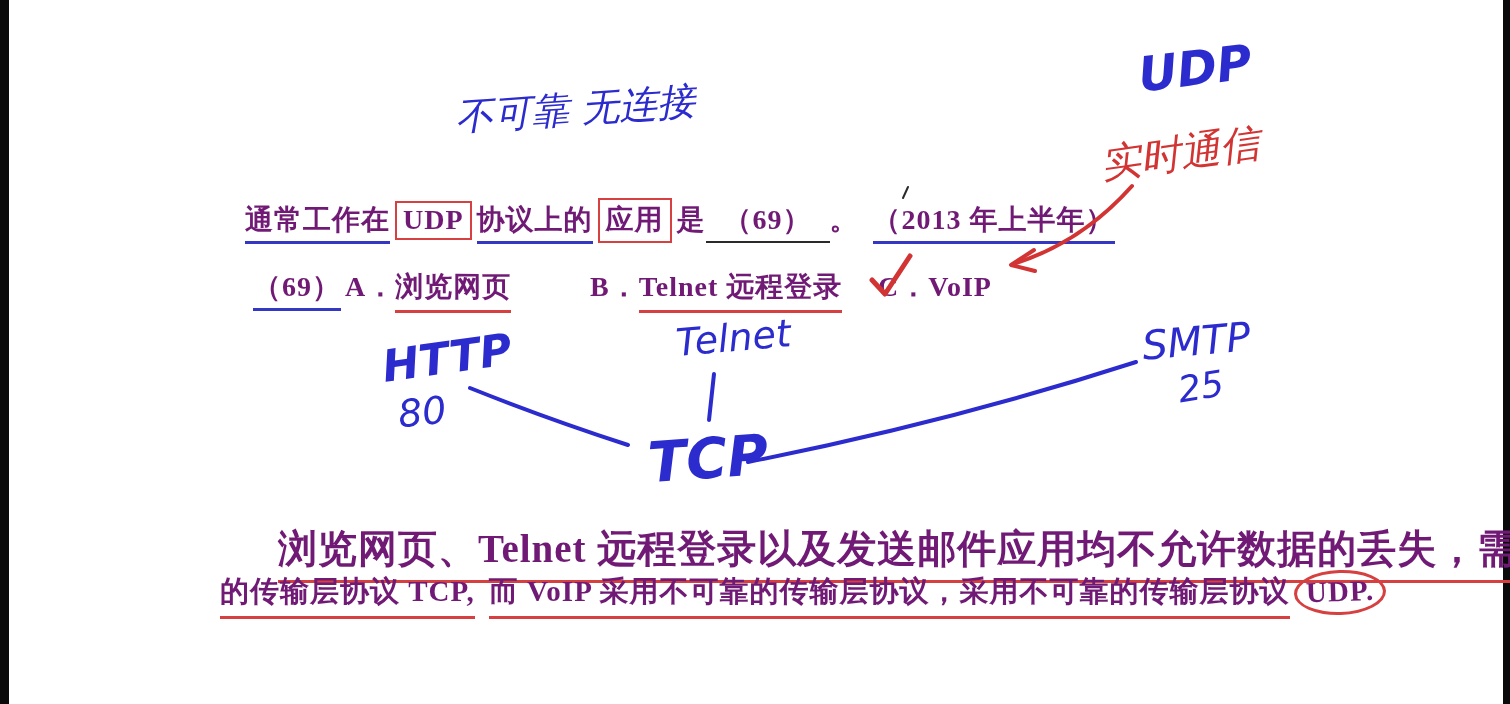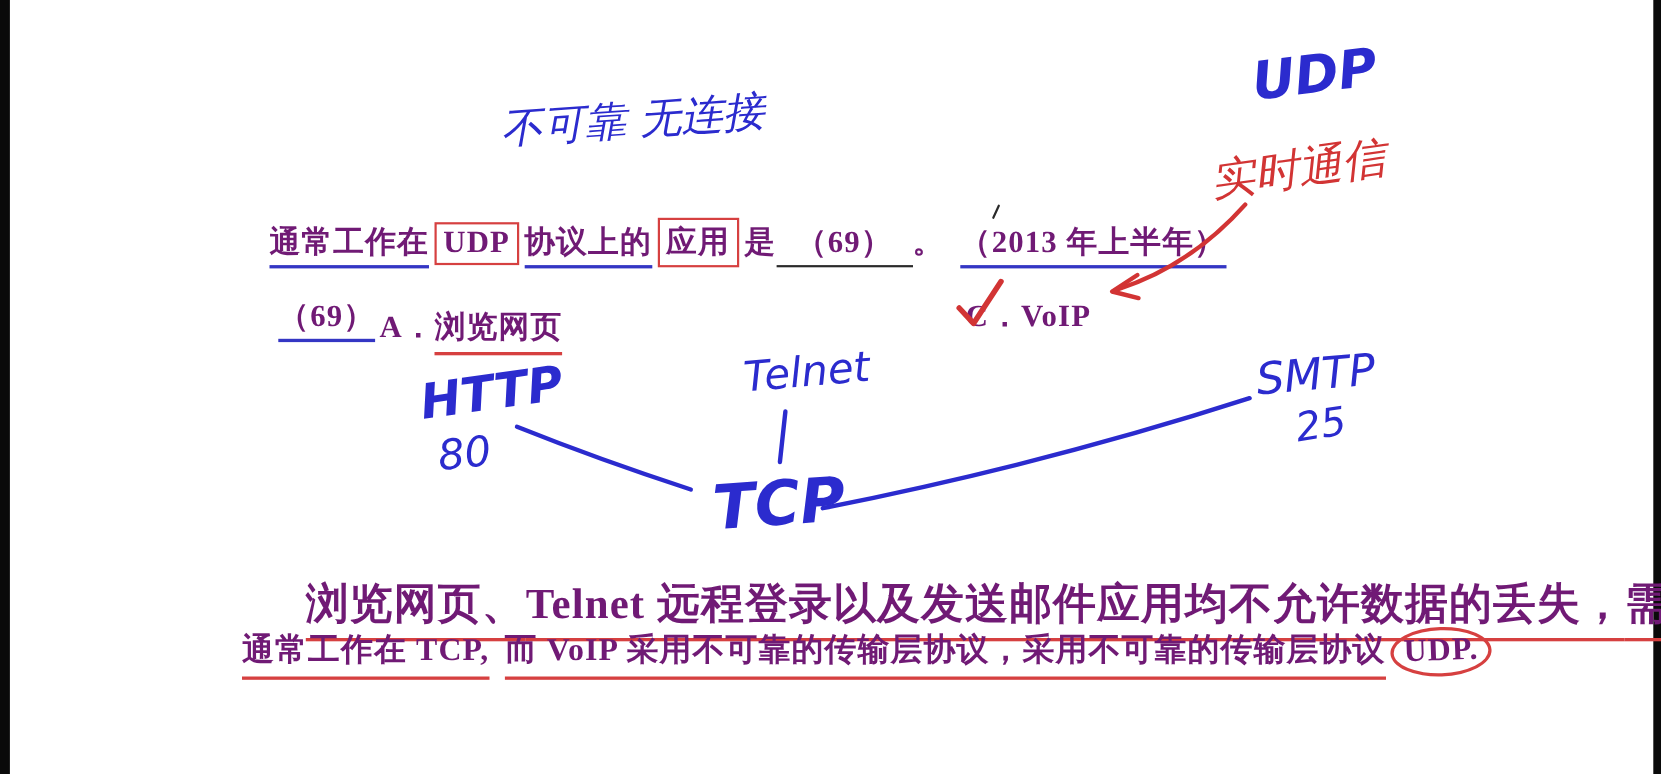"A．浏览网页" div.print { margin-top: 10px -> none }
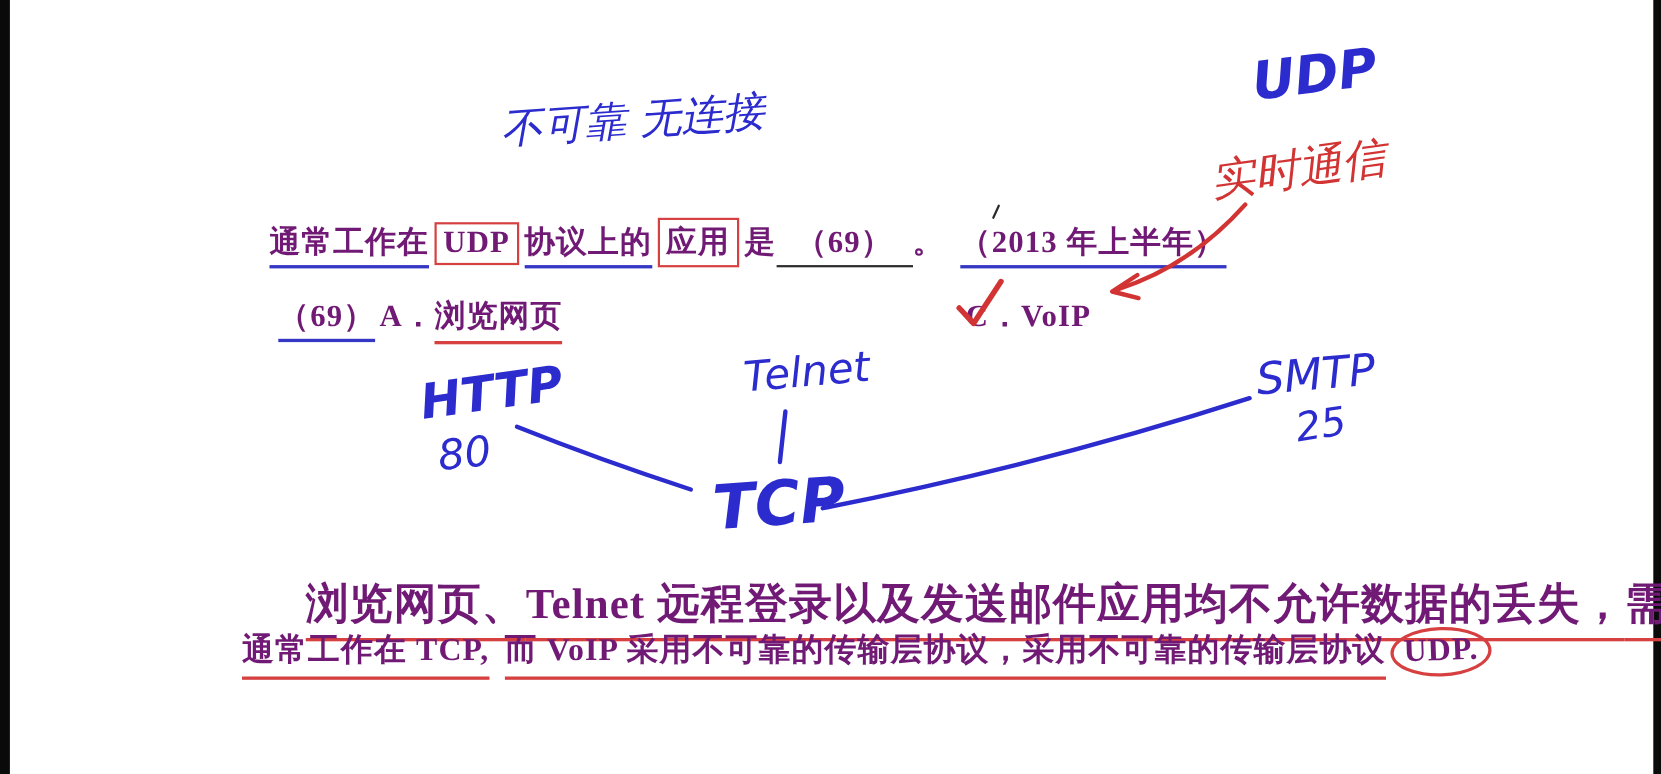"B．Telnet 远程登录" div.print { html: none -> <div> <span>B．</span><span>Telnet 远程登录</span> </div> }
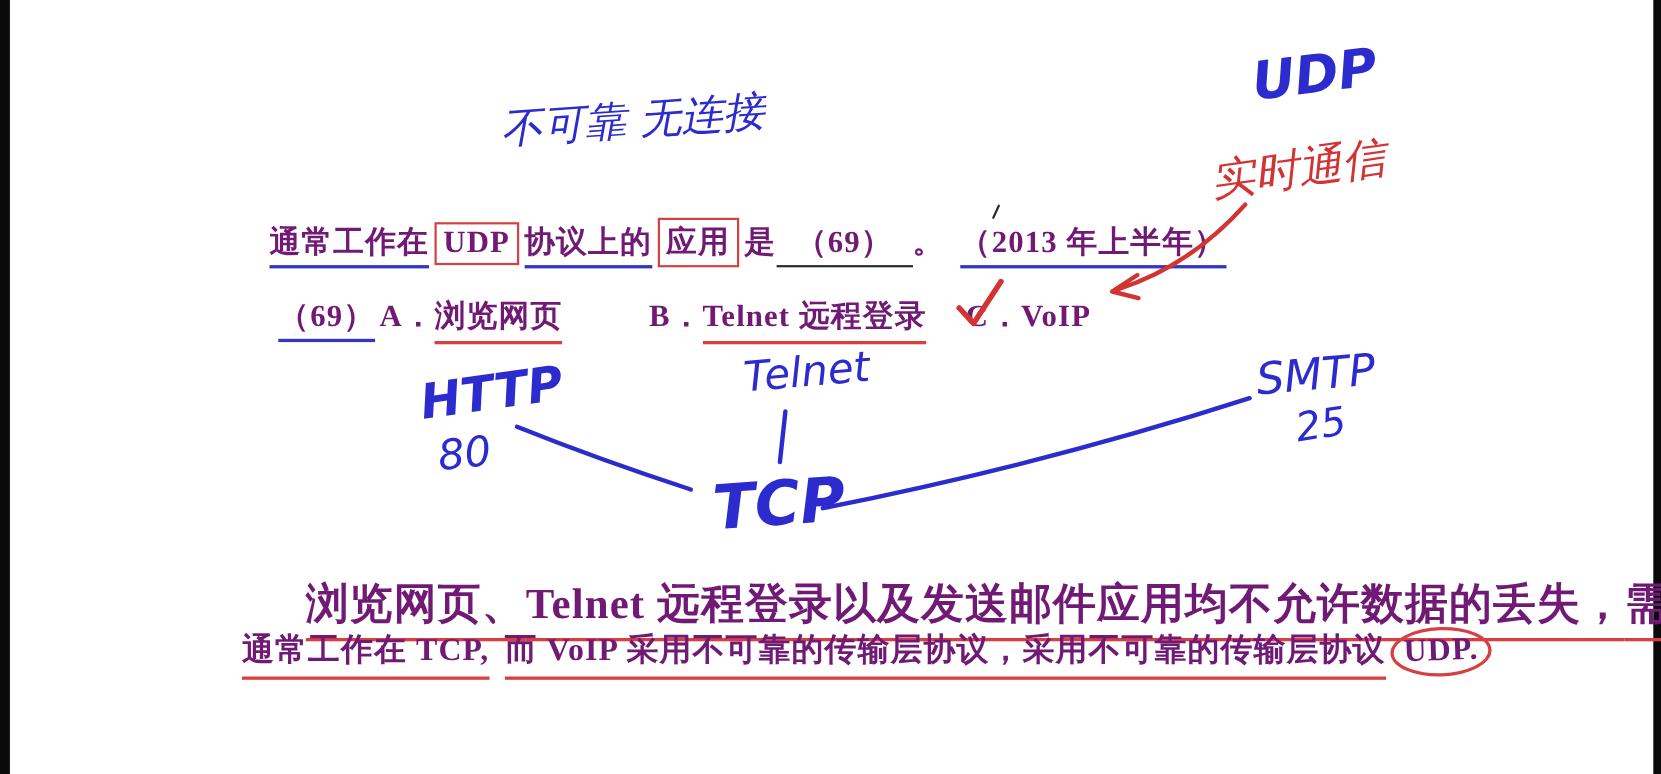"通常工作在 TCP," span.u-red { text: 通常工作在 -> 的传输层协议 }
